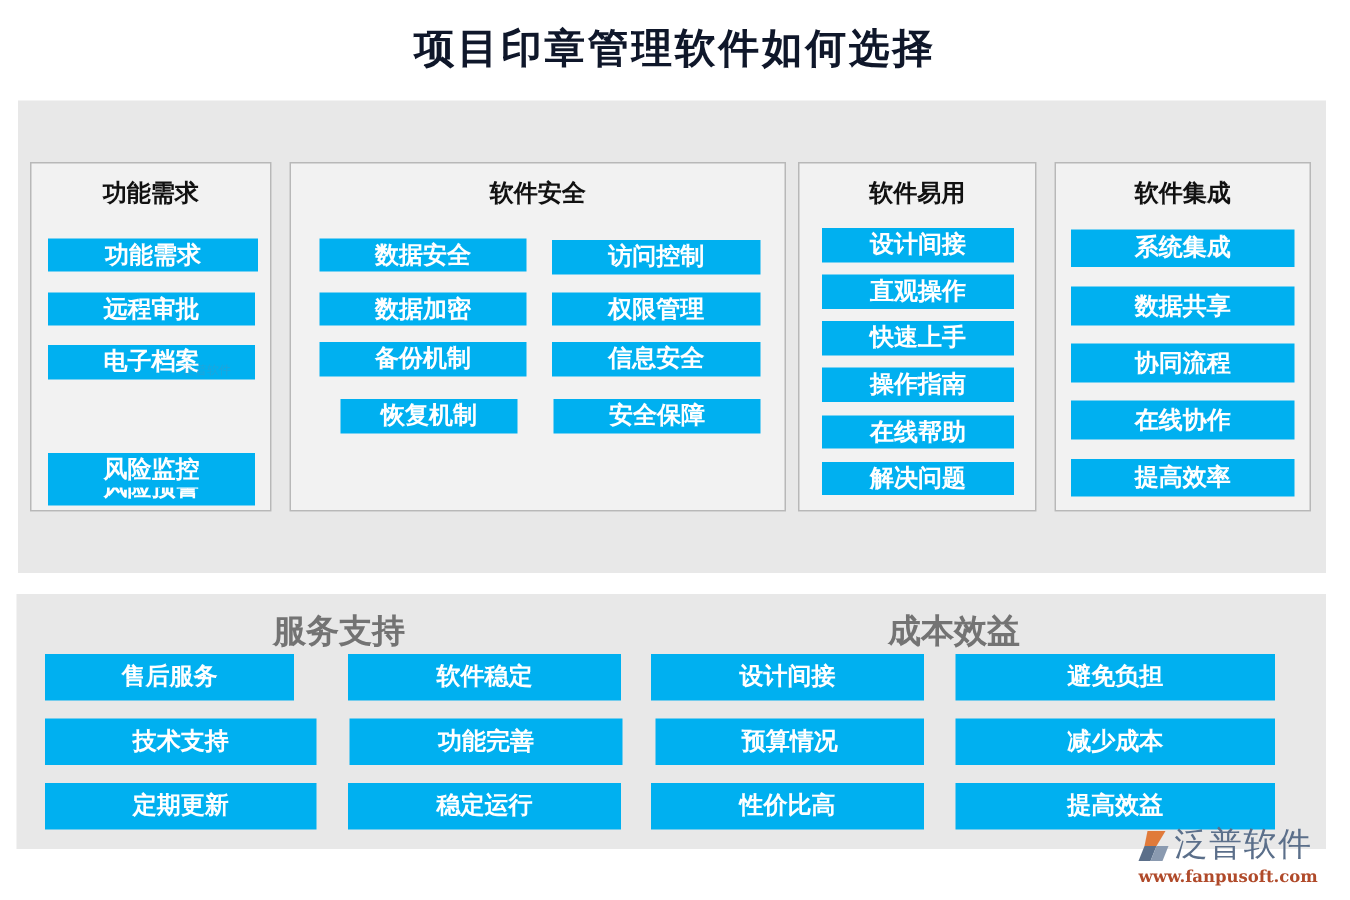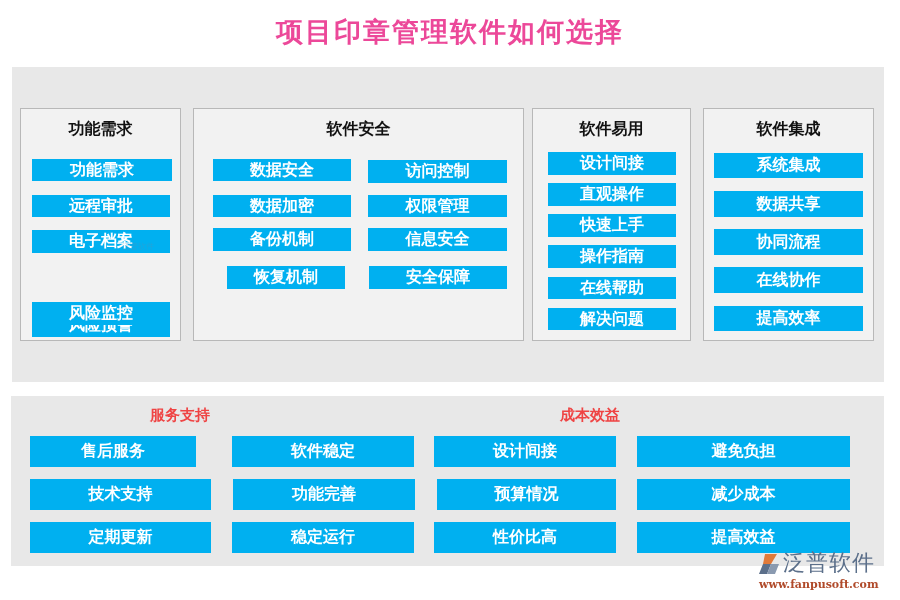"项目印章管理软件如何选择" .title { color: #ec4899 -> #0f172a }
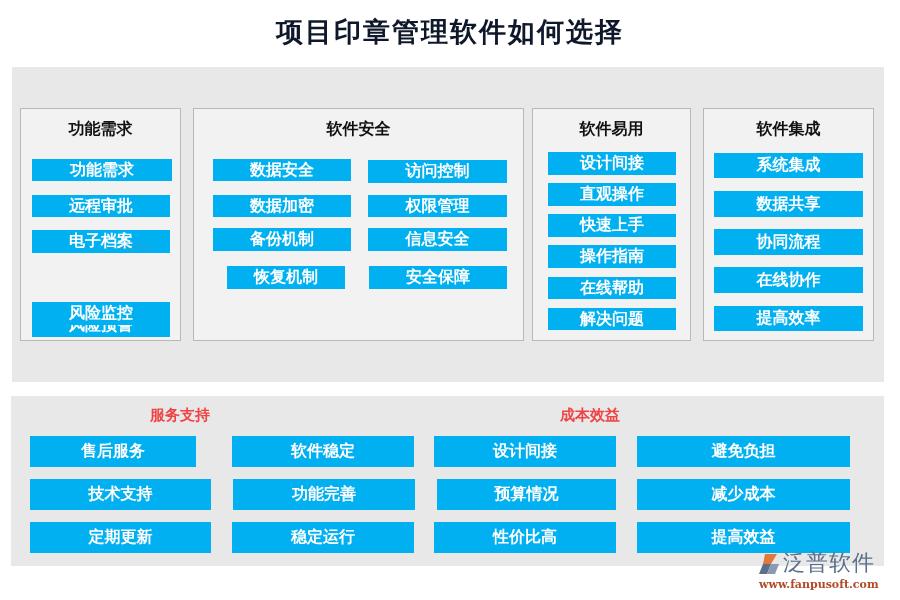"服务支持" .sec-title { color: #ef4444 -> #737373; font-size: 15px -> 22px; text-align: left -> right }
